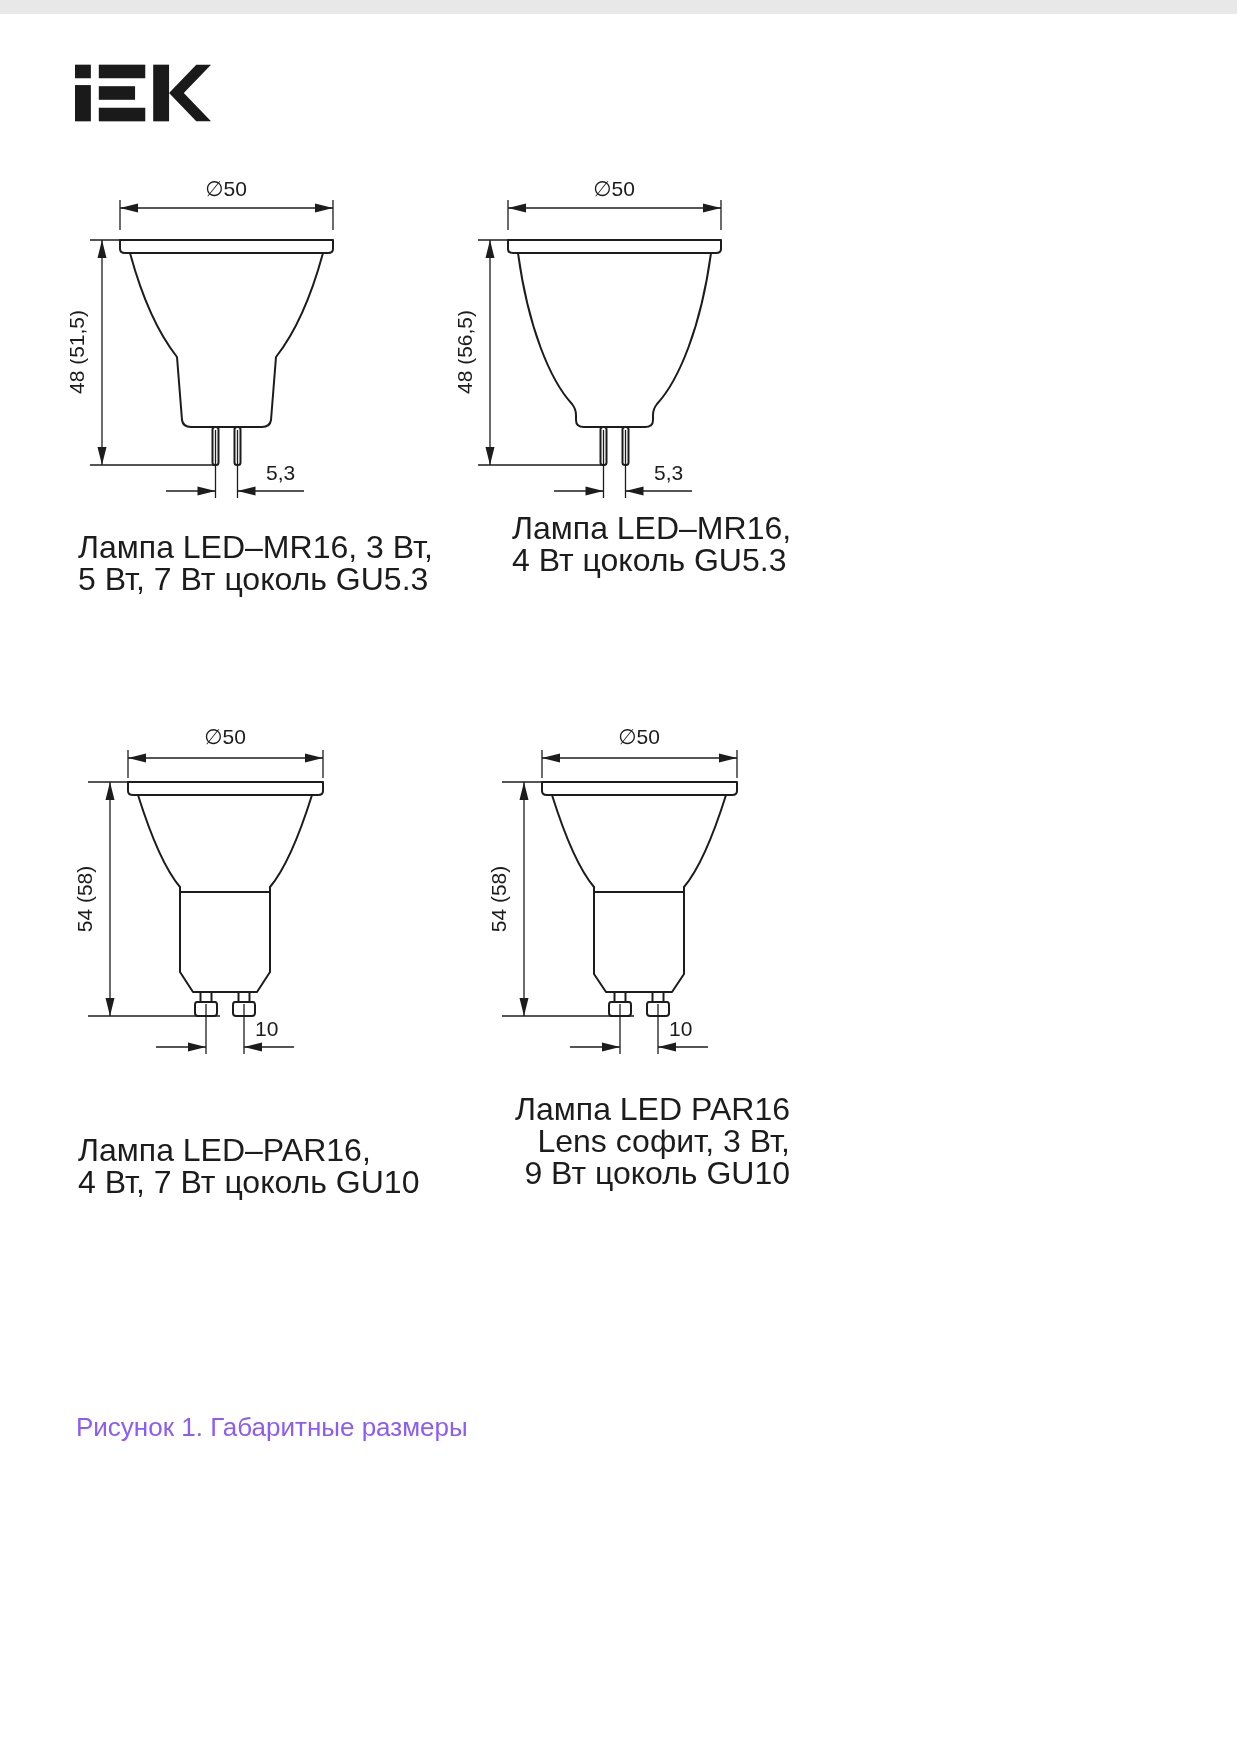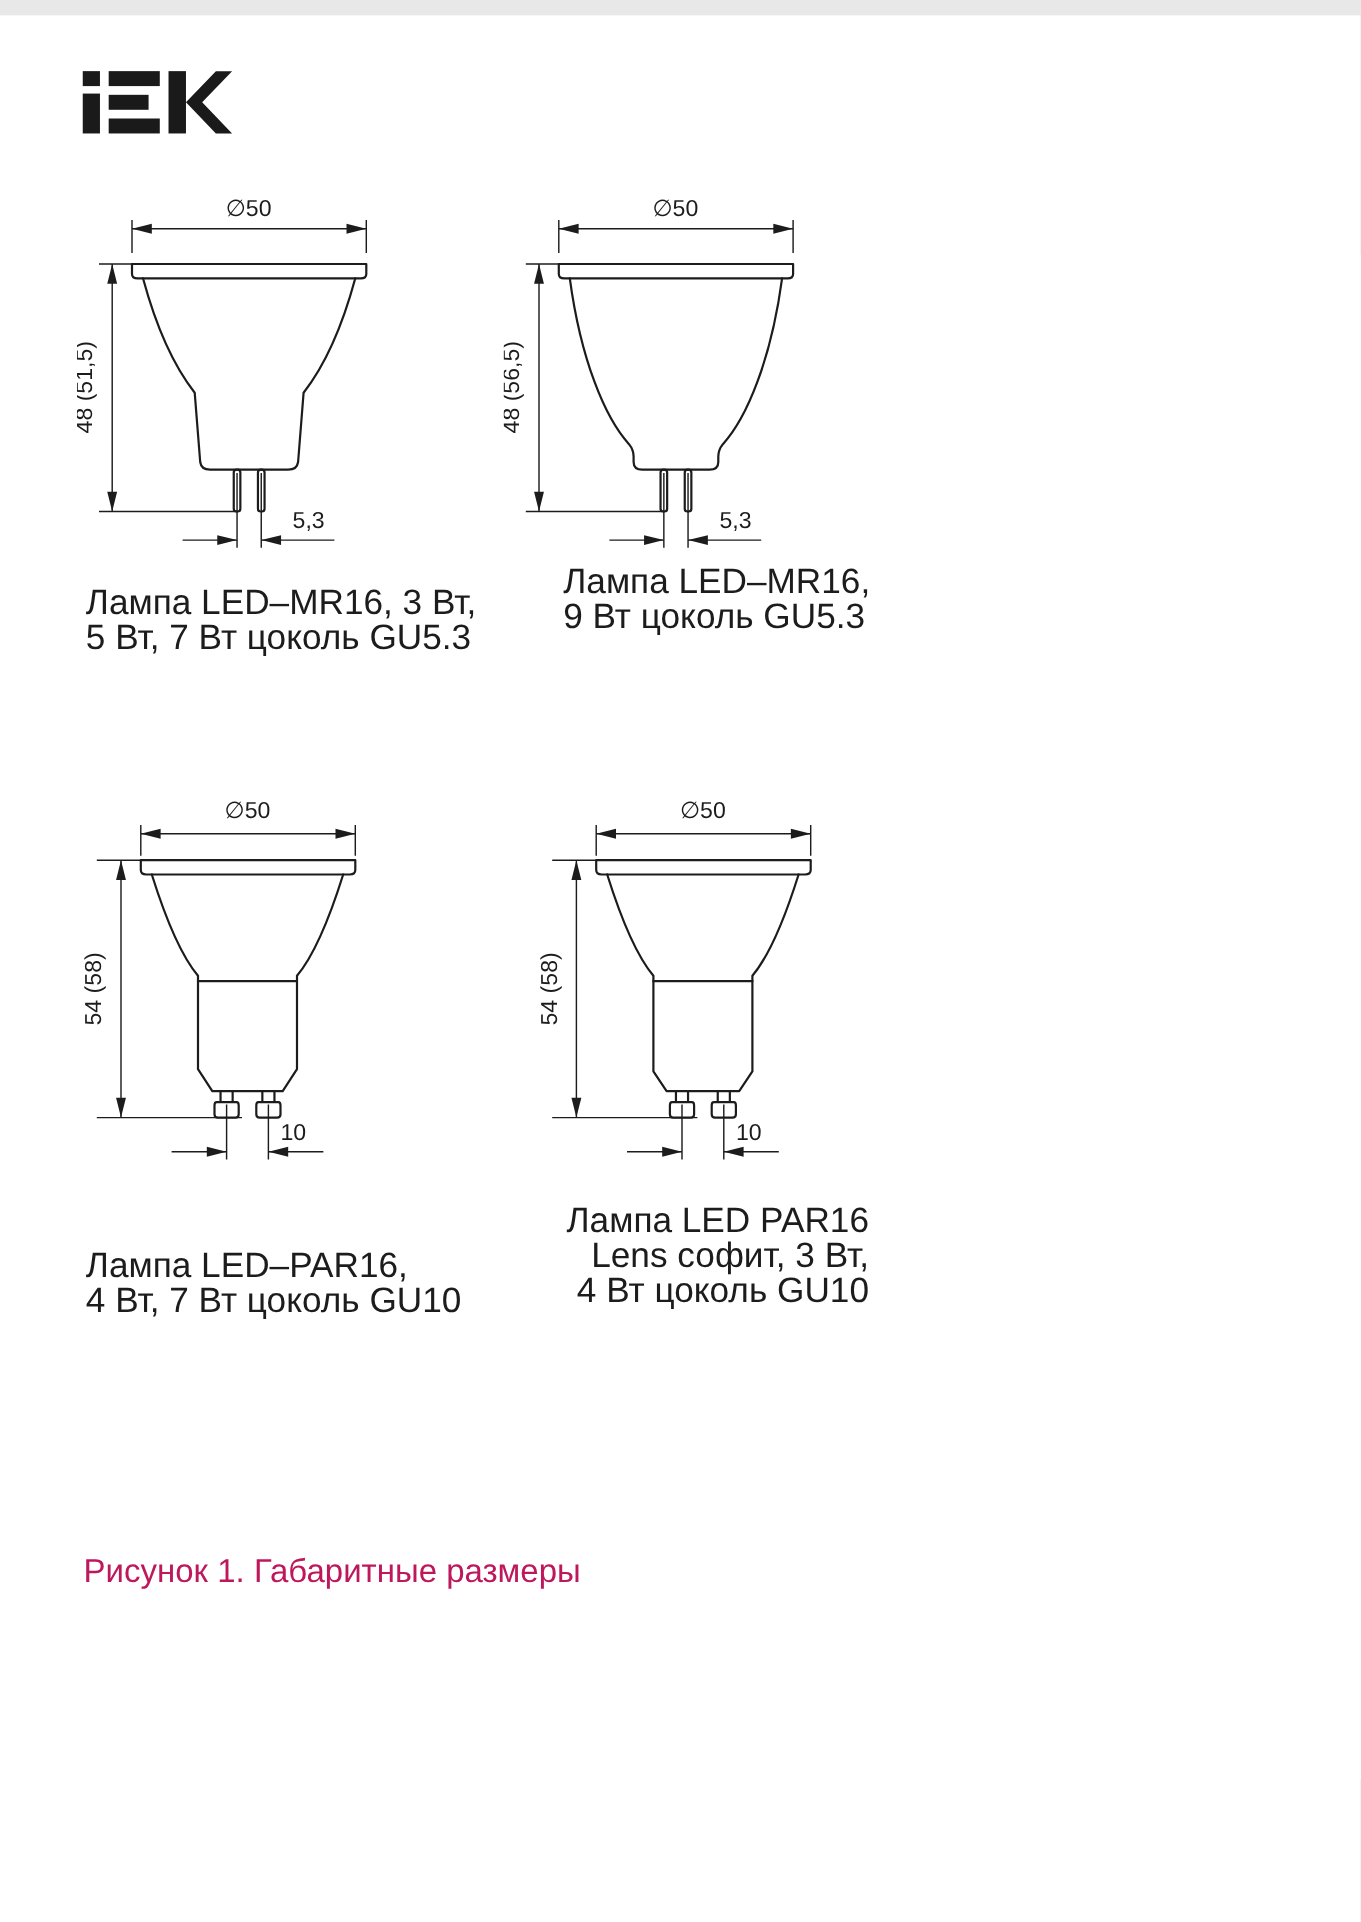"9 Вт цоколь GU5.3" div { text: 9 -> 4 }
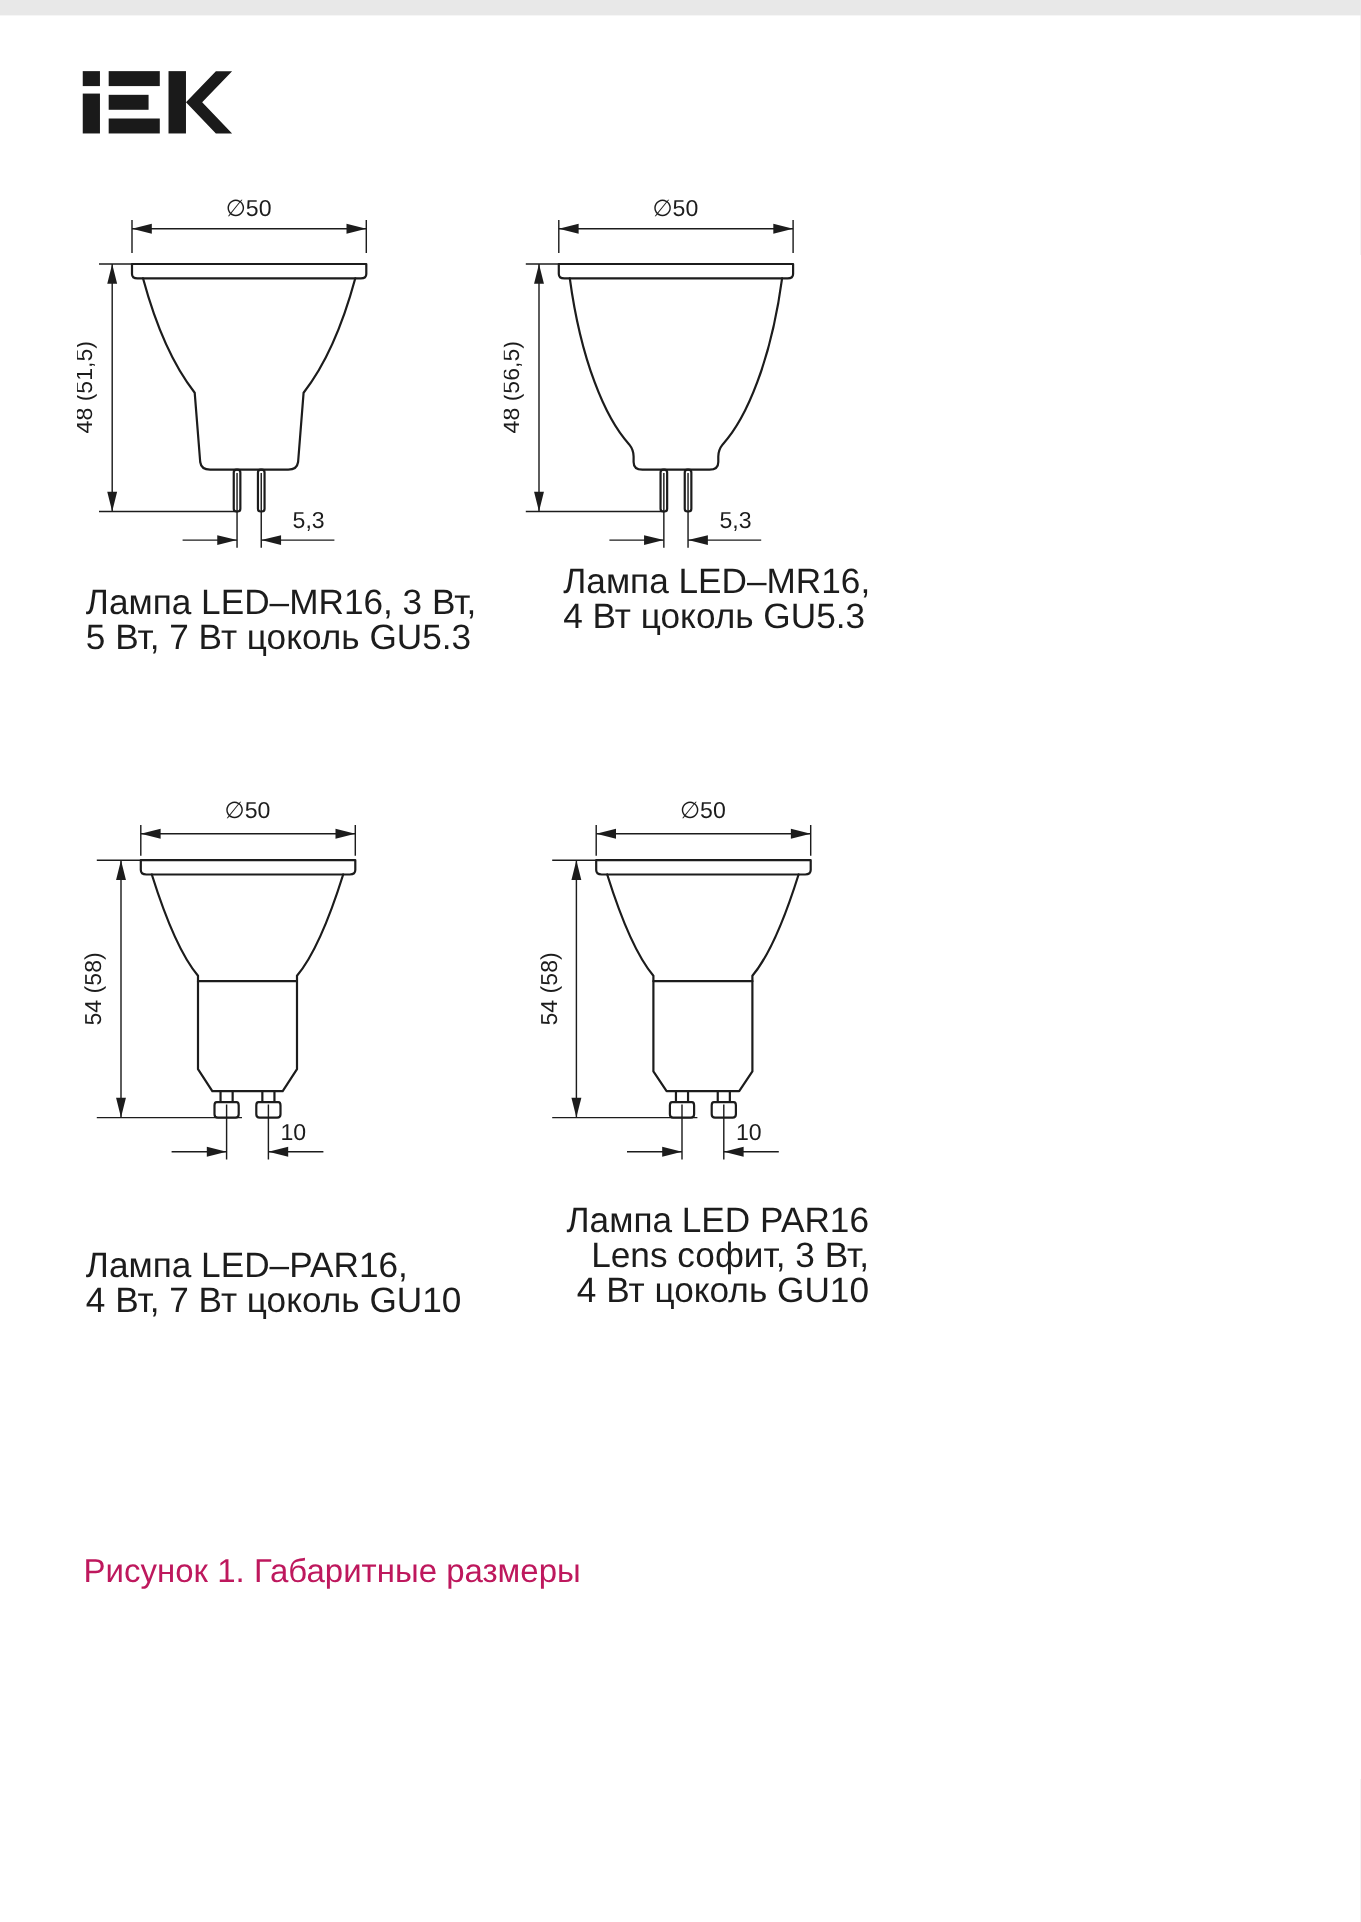"4 Вт цоколь GU10" div { text: 4 -> 9 }
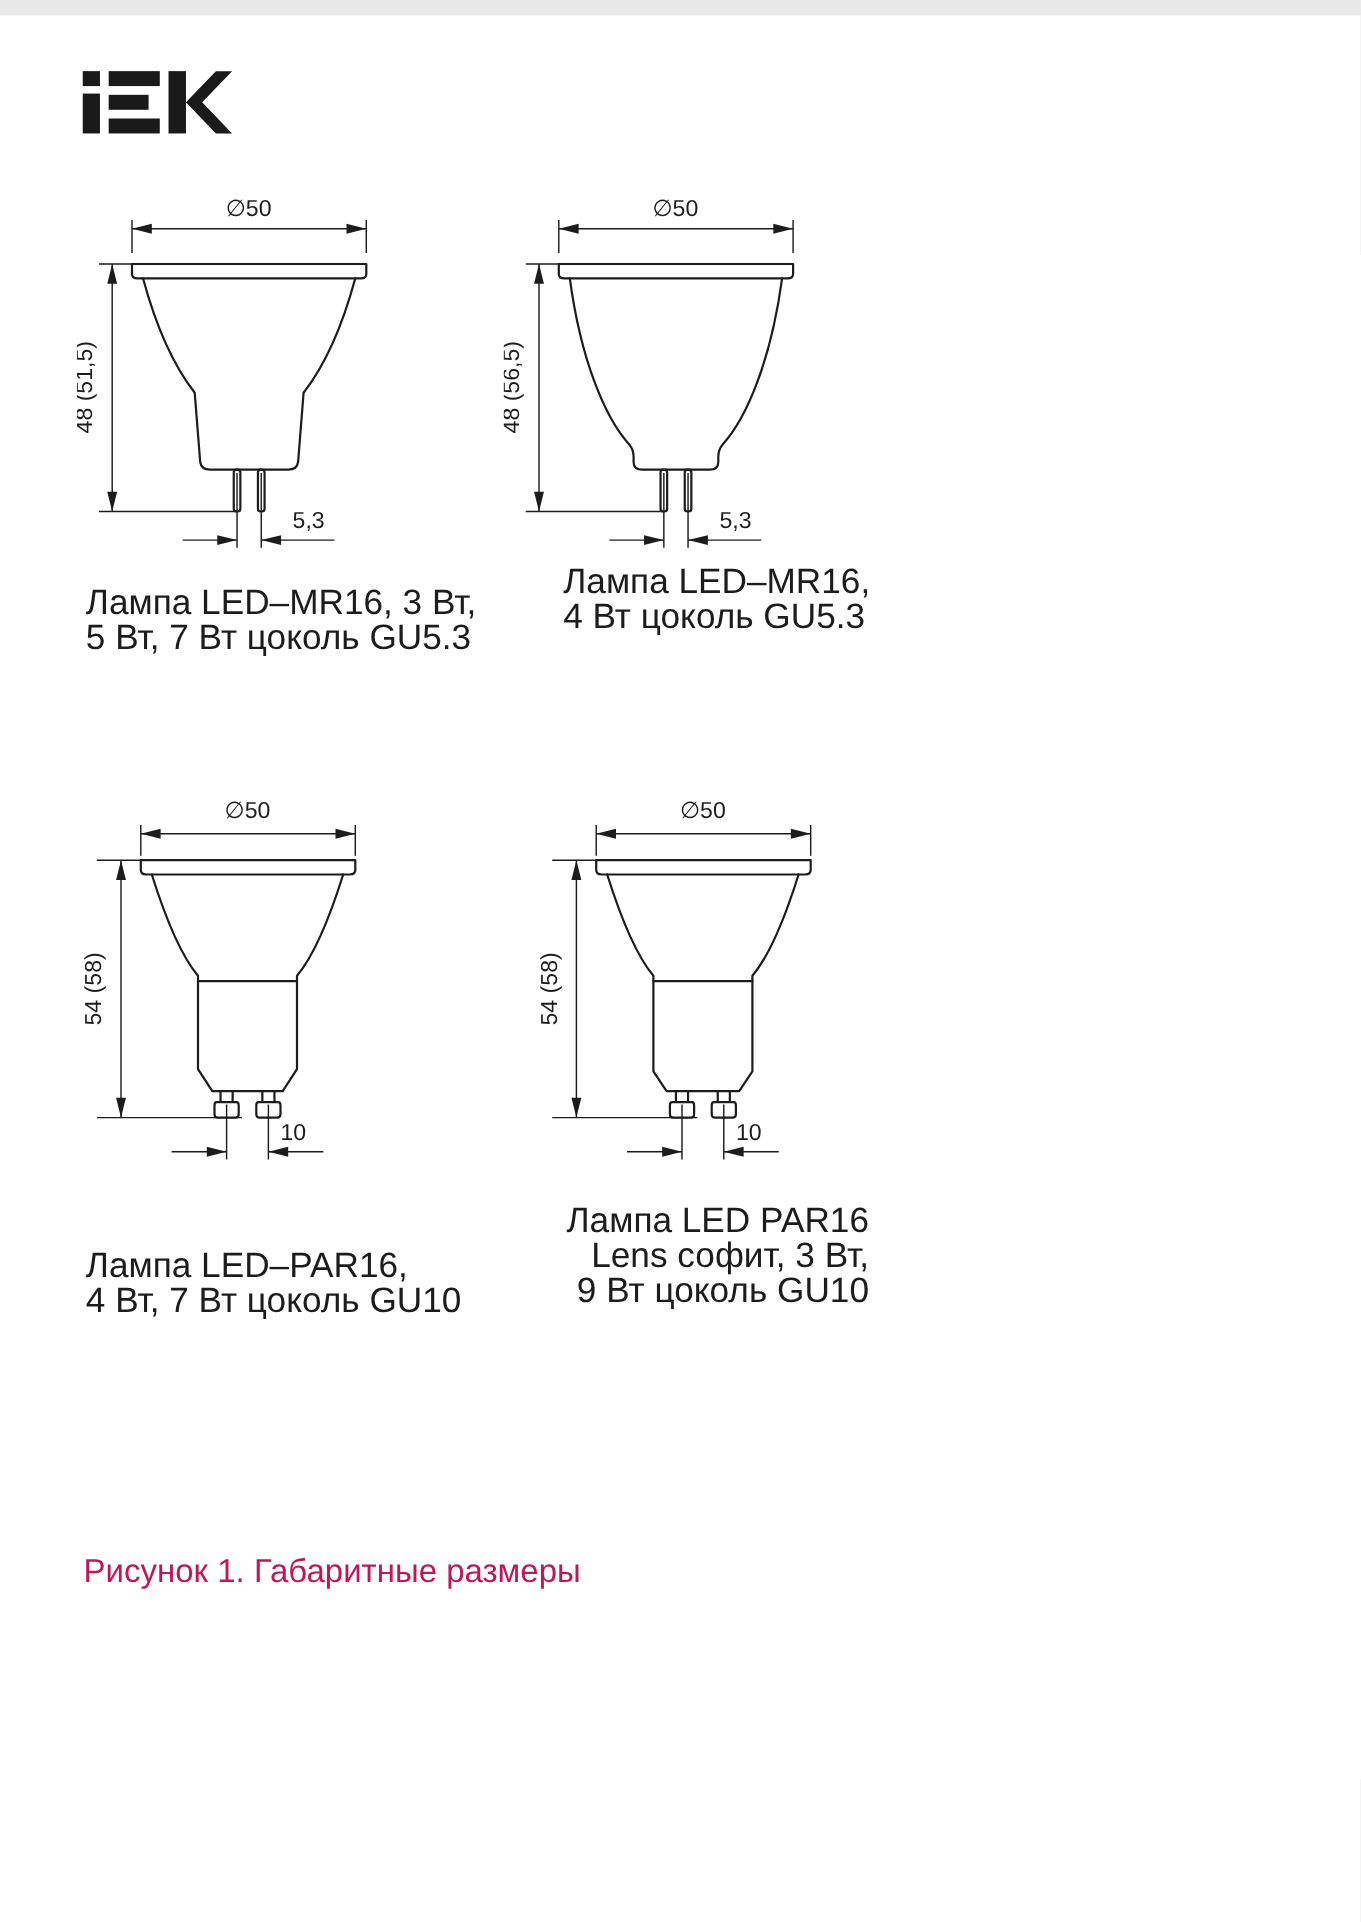"Рисунок 1. Габаритные размеры" .figure-caption { color: #be185d -> #8b5cf6; font-size: 30px -> 26px }
